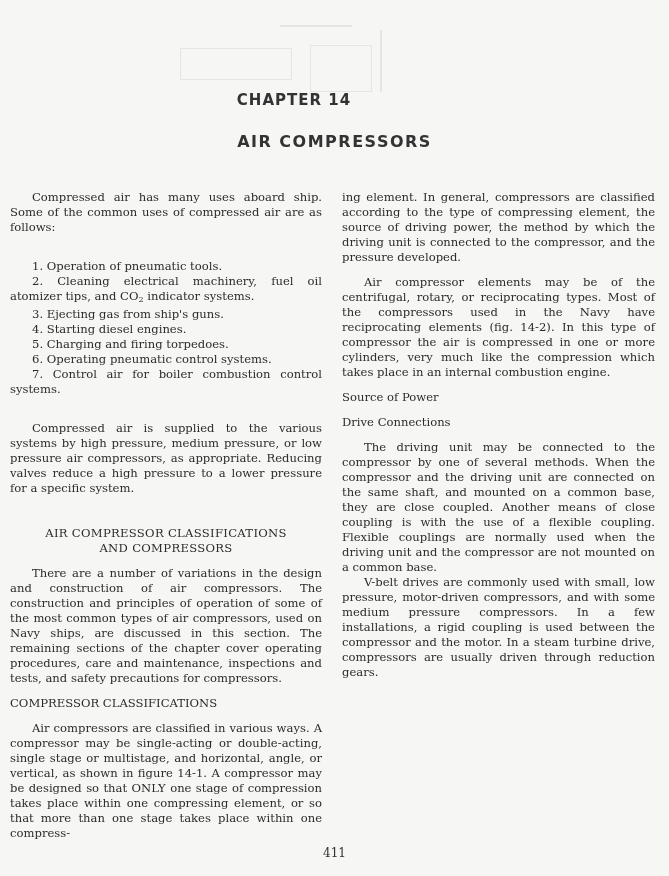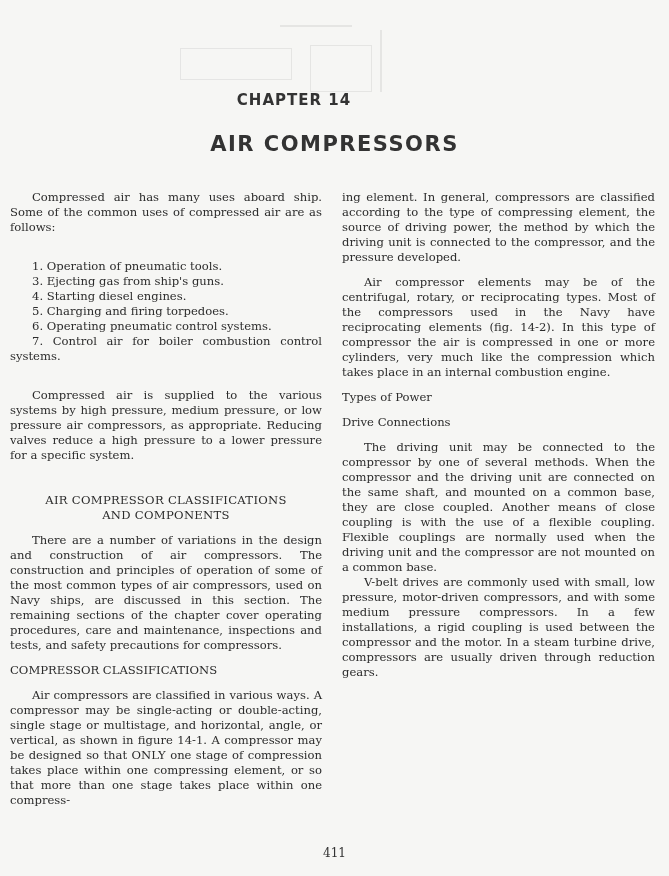"AIR COMPRESSORS" .title { font-size: 21px -> 16px }
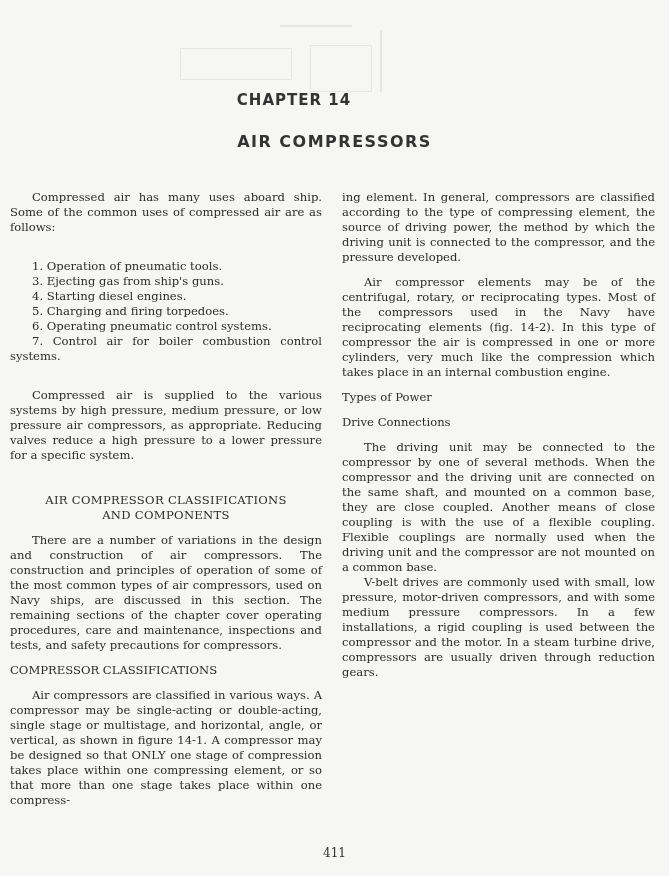"2. Cleaning electrical machinery, fuel" p.li { html: none -> <p><span>2. Cleaning electrical machinery, fuel oil atomizer tips, and CO</span><sub>2</sub><span> indicator systems.</span></p> }
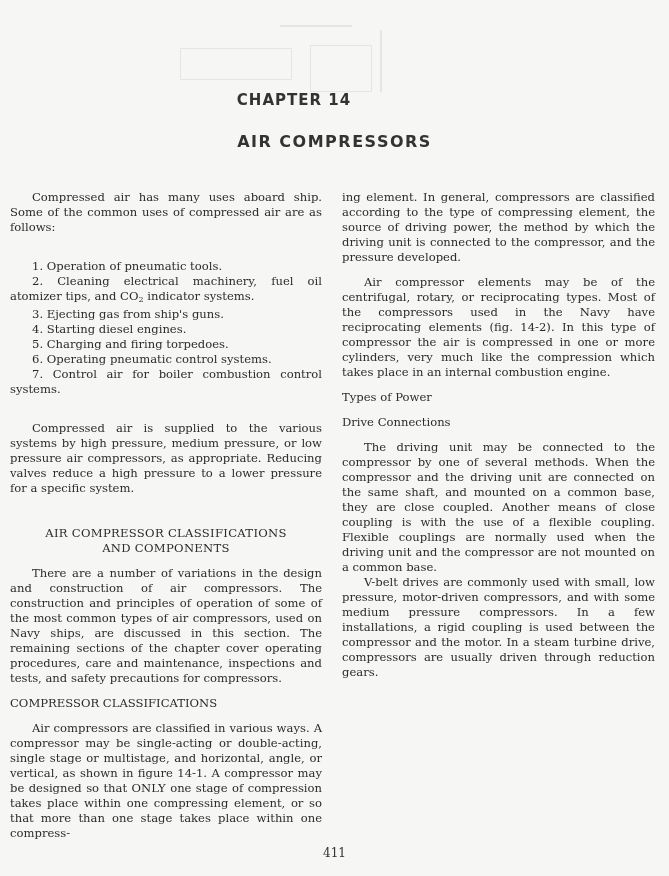"Types of Power" p.subhead { text: Types -> Source }
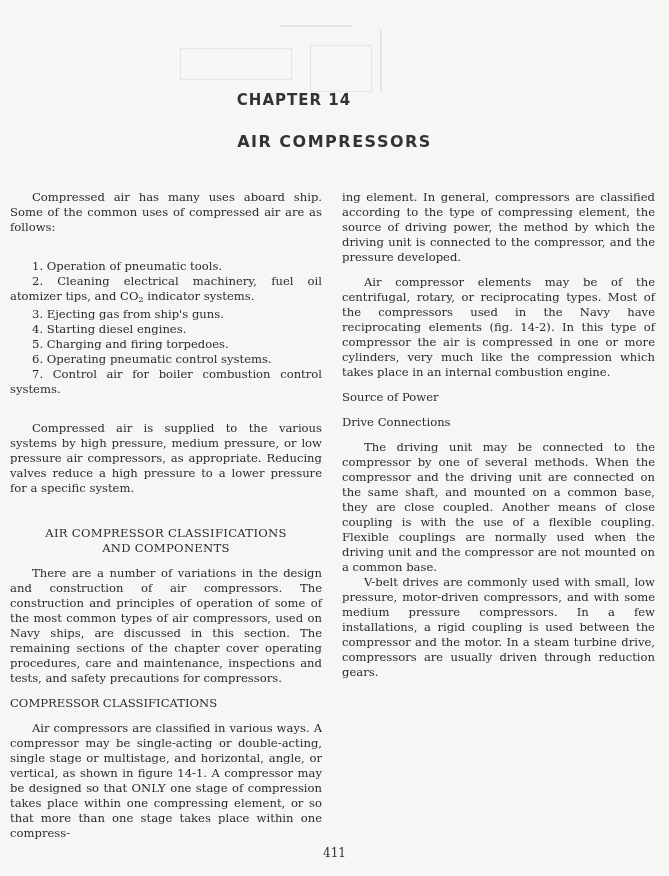"AND COMPONENTS" p.sec-center { text: COMPONENTS -> COMPRESSORS }
